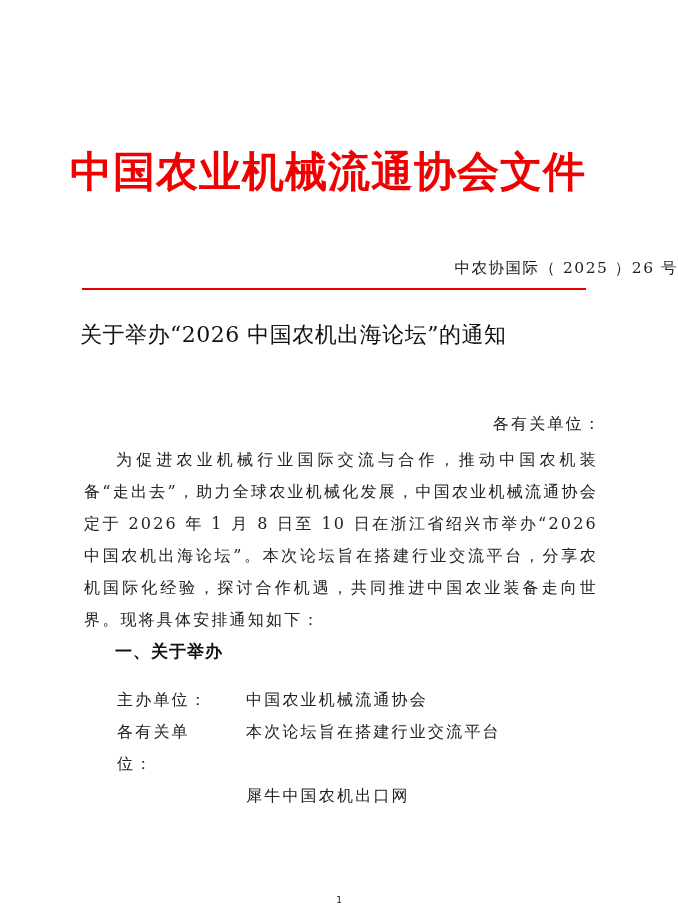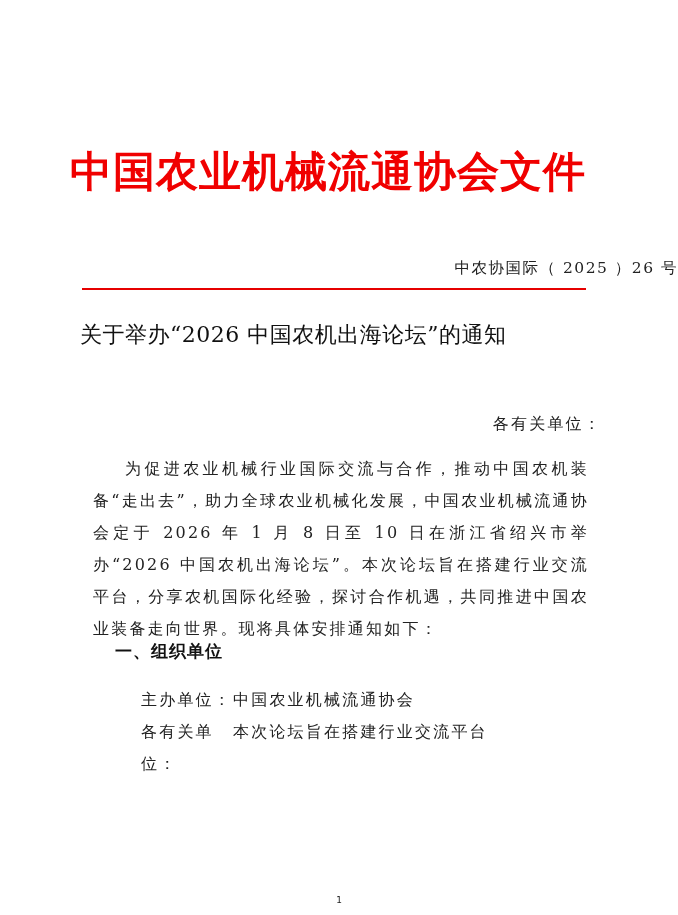"为促进农业机械行业国际交流与合作，推动中国农机装备“走出去”，助力全球农业机械化" .paragraph { margin: 13px -> 4px }
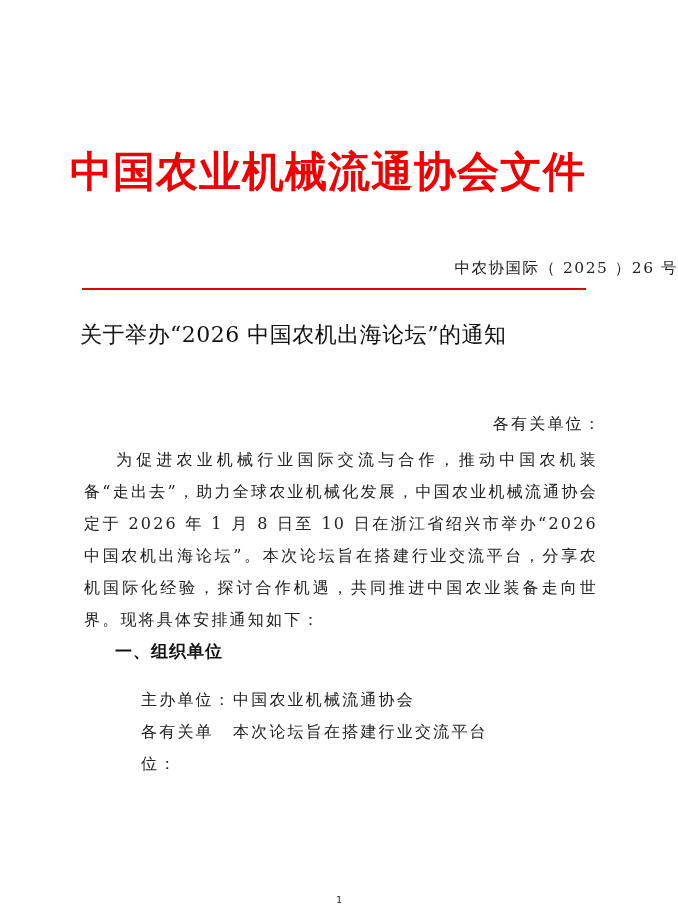"一、组织单位" div.section-heading { text: 组织单位 -> 关于举办 }
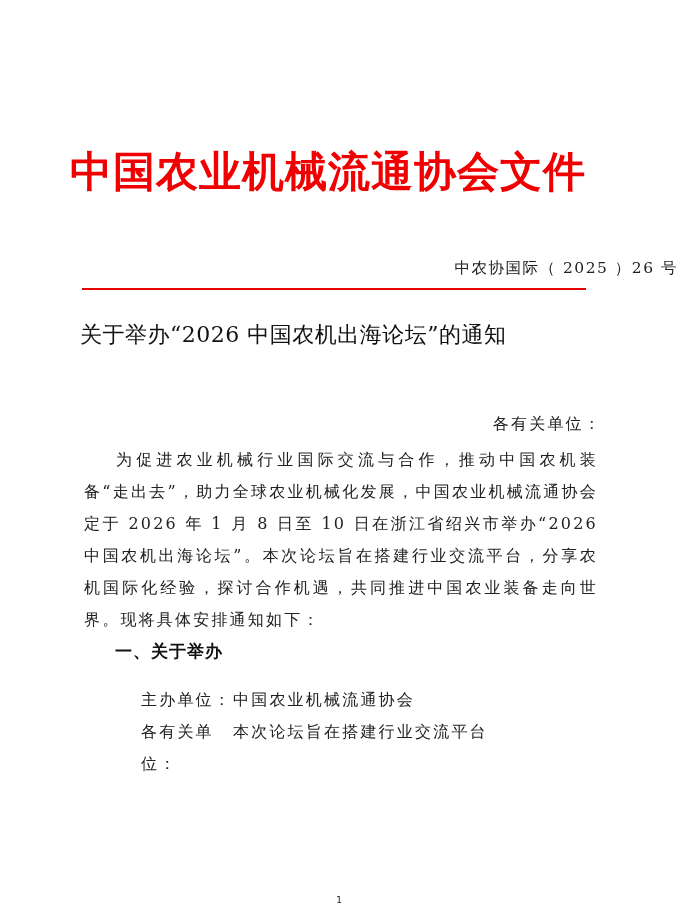"主办单位：" .org-label { margin-left: 24px -> none }
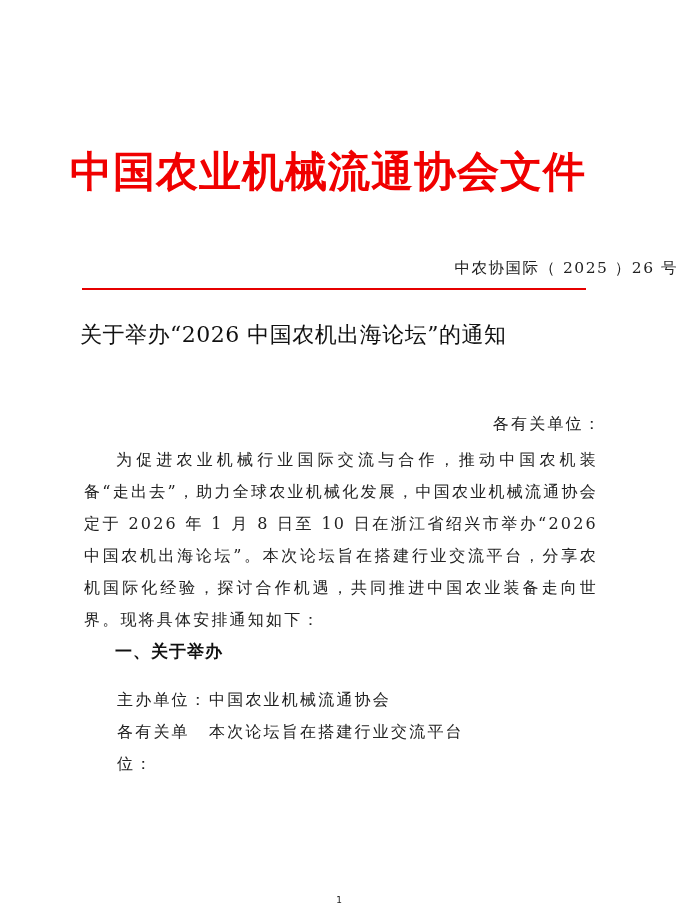"中国农业机械流通协会" .org-value { margin-left: none -> 37px }
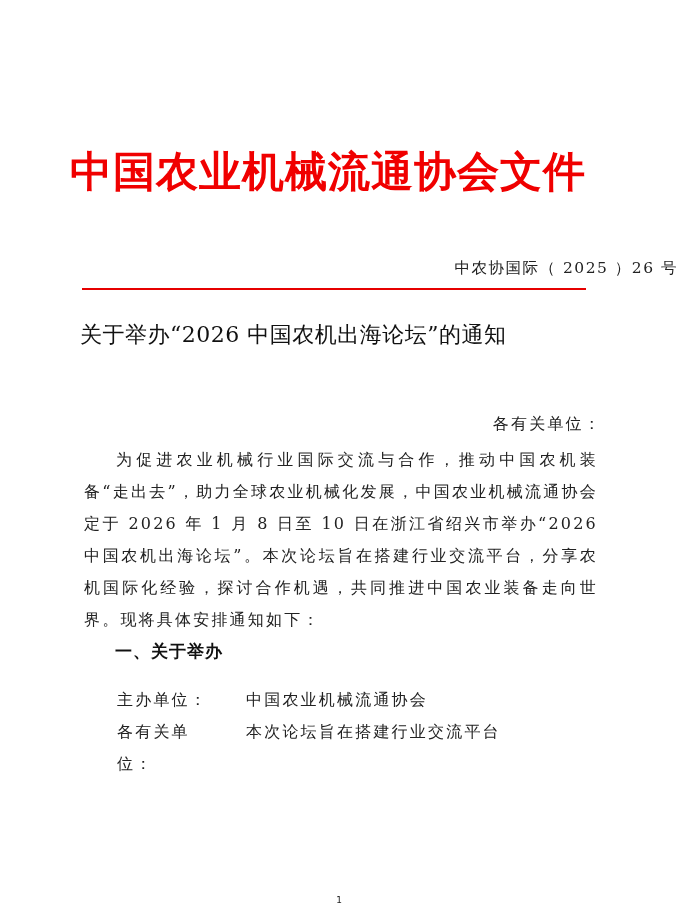"犀牛中国农机出口网" span.org-value { html: none -> <span>犀牛中国农机出口网</span> }
